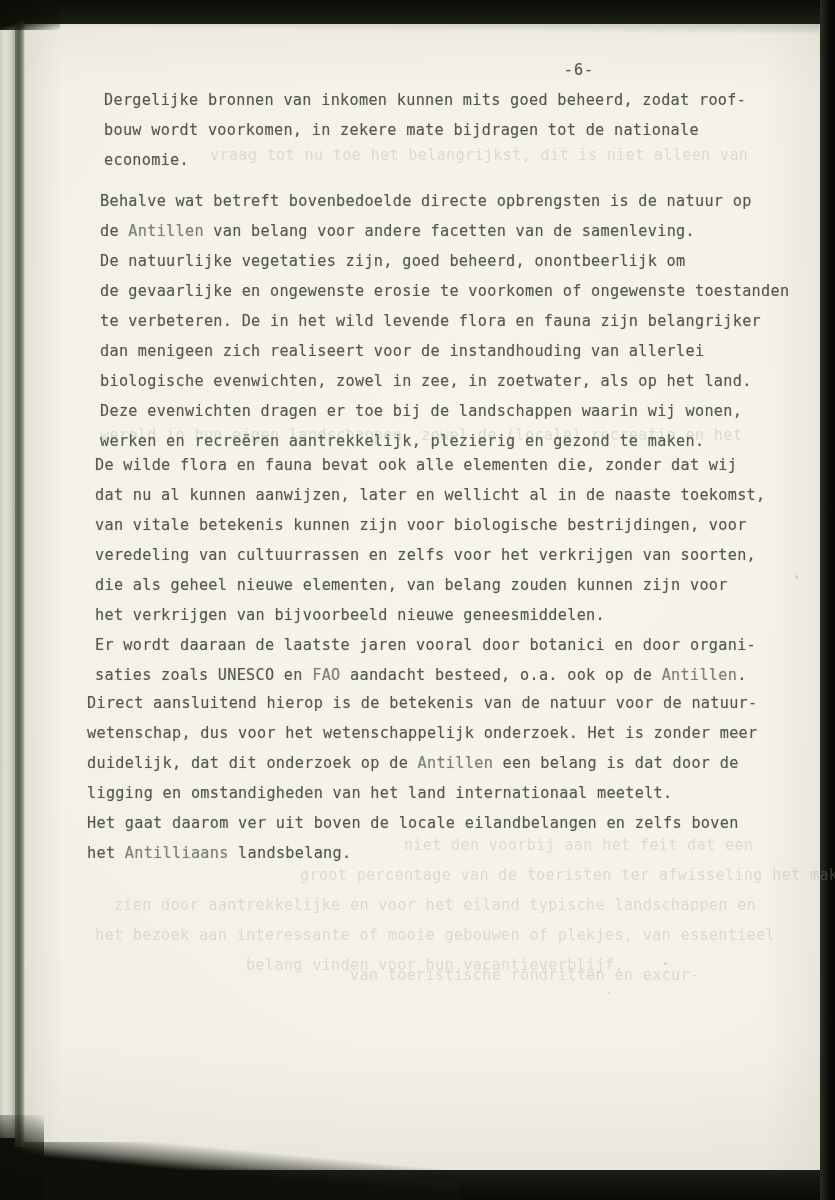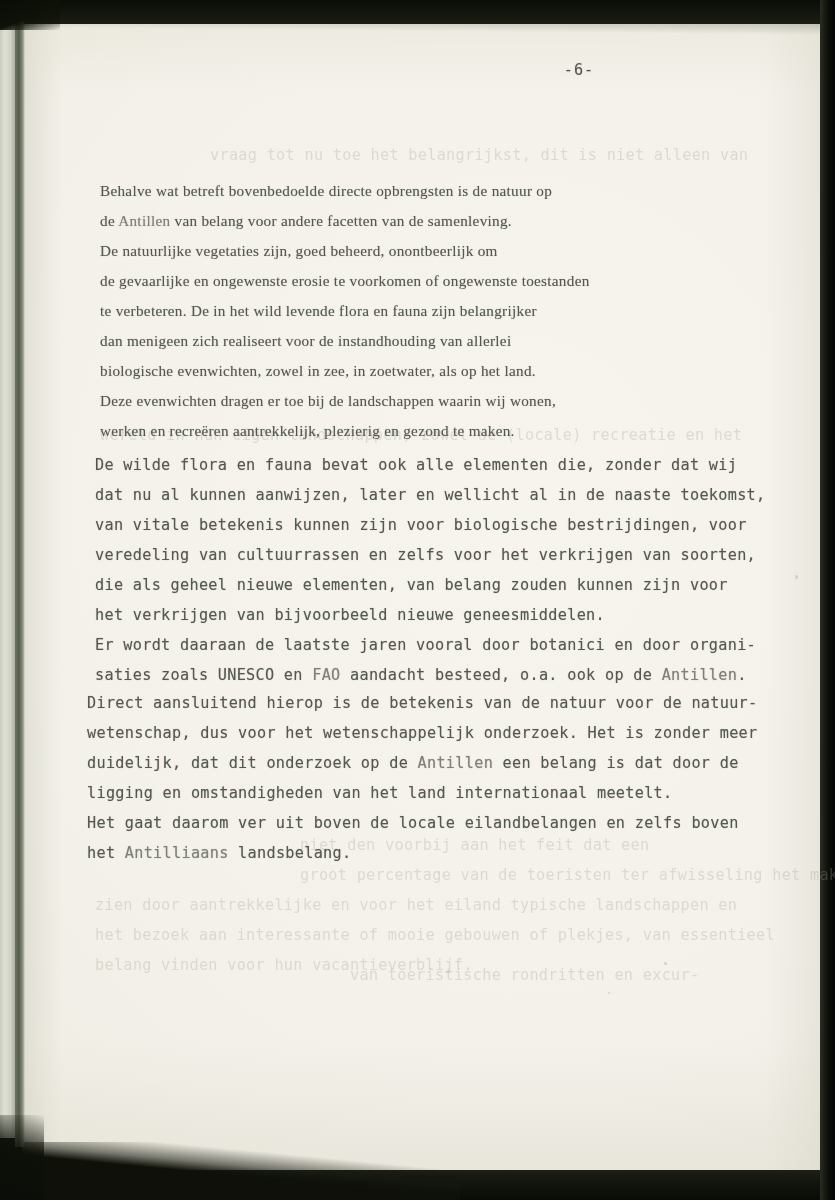"Dergelijke bronnen van inkomen kunnen" div.typed { html: none -> <div><div>Dergelijke bronnen van inkomen kunnen mits goed beheerd, zodat roof-</div><div>bouw wordt voorkomen, in zekere mate bijdragen tot de nationale</div><div>economie.</div></div> }
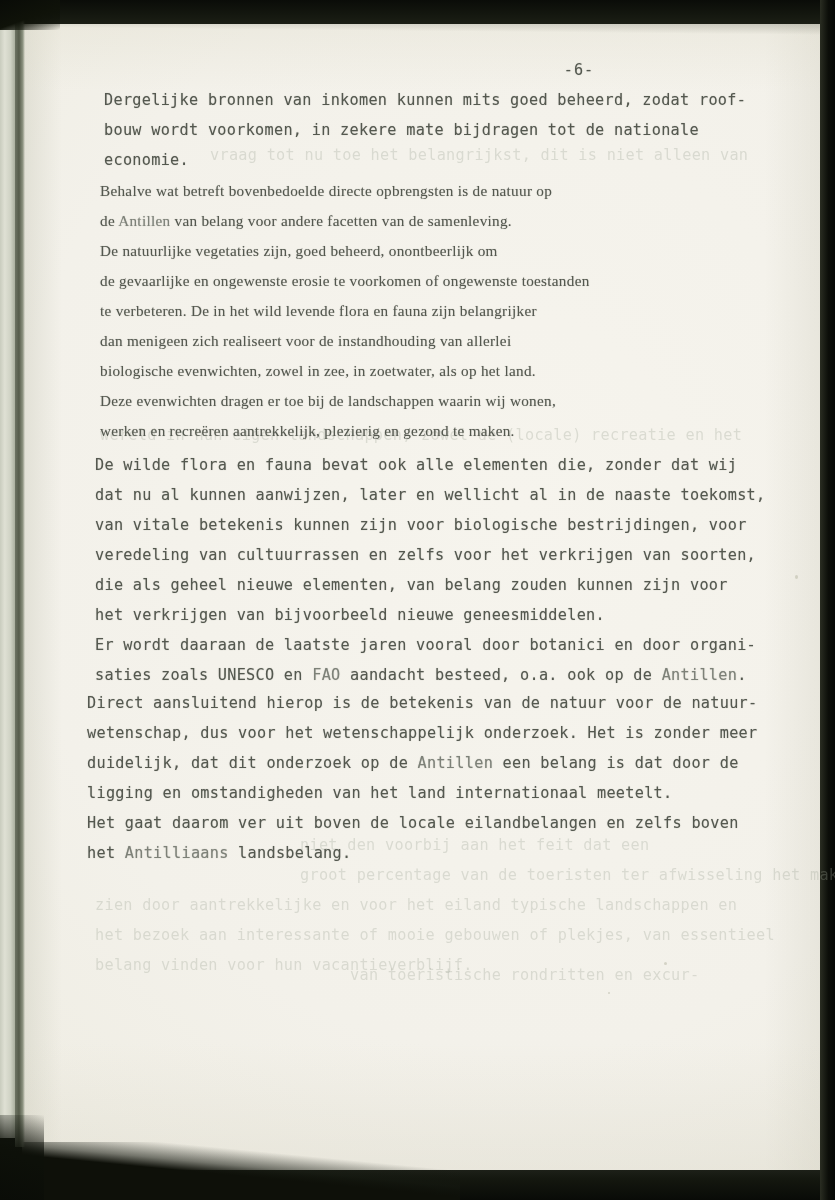"vraag tot nu toe het" .bleed { text-align: none -> center }
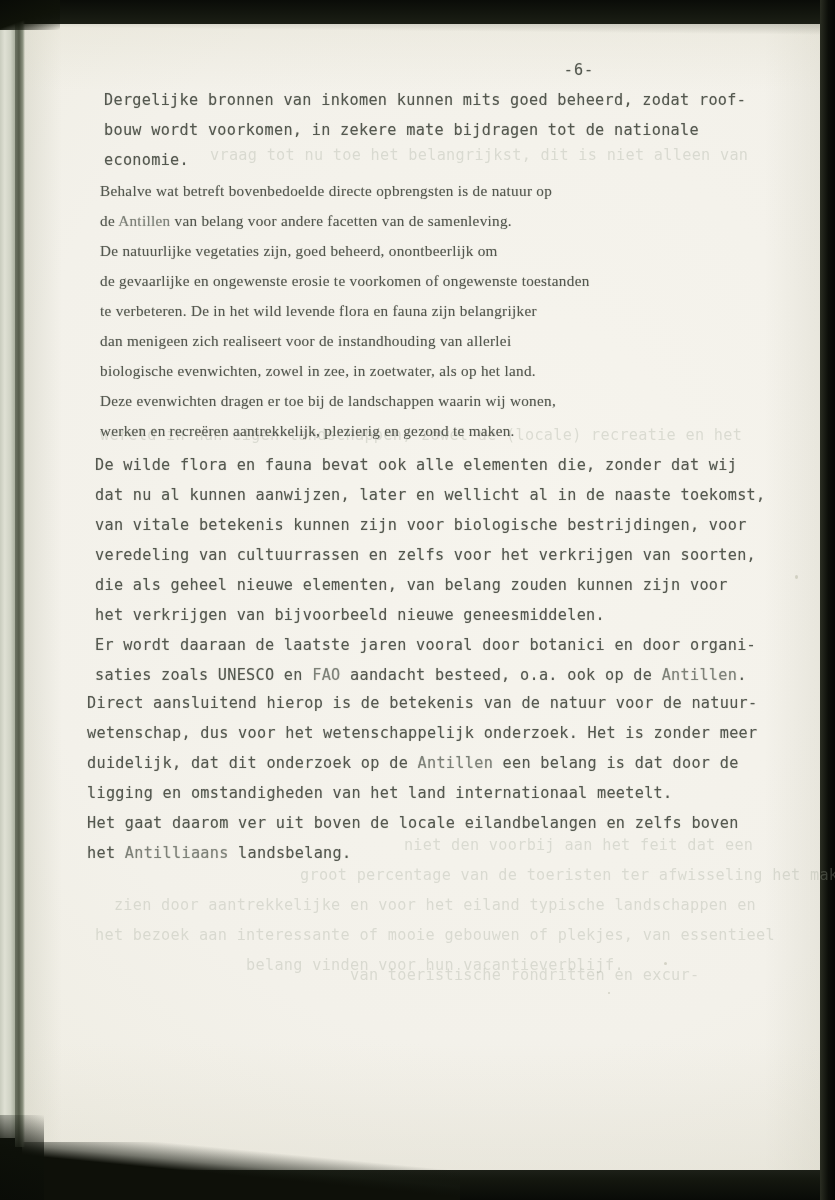"Behalve wat betreft bovenbedoelde" #para-2 { font-family: Liberation Serif, serif -> none; top: 176px -> 186px }
